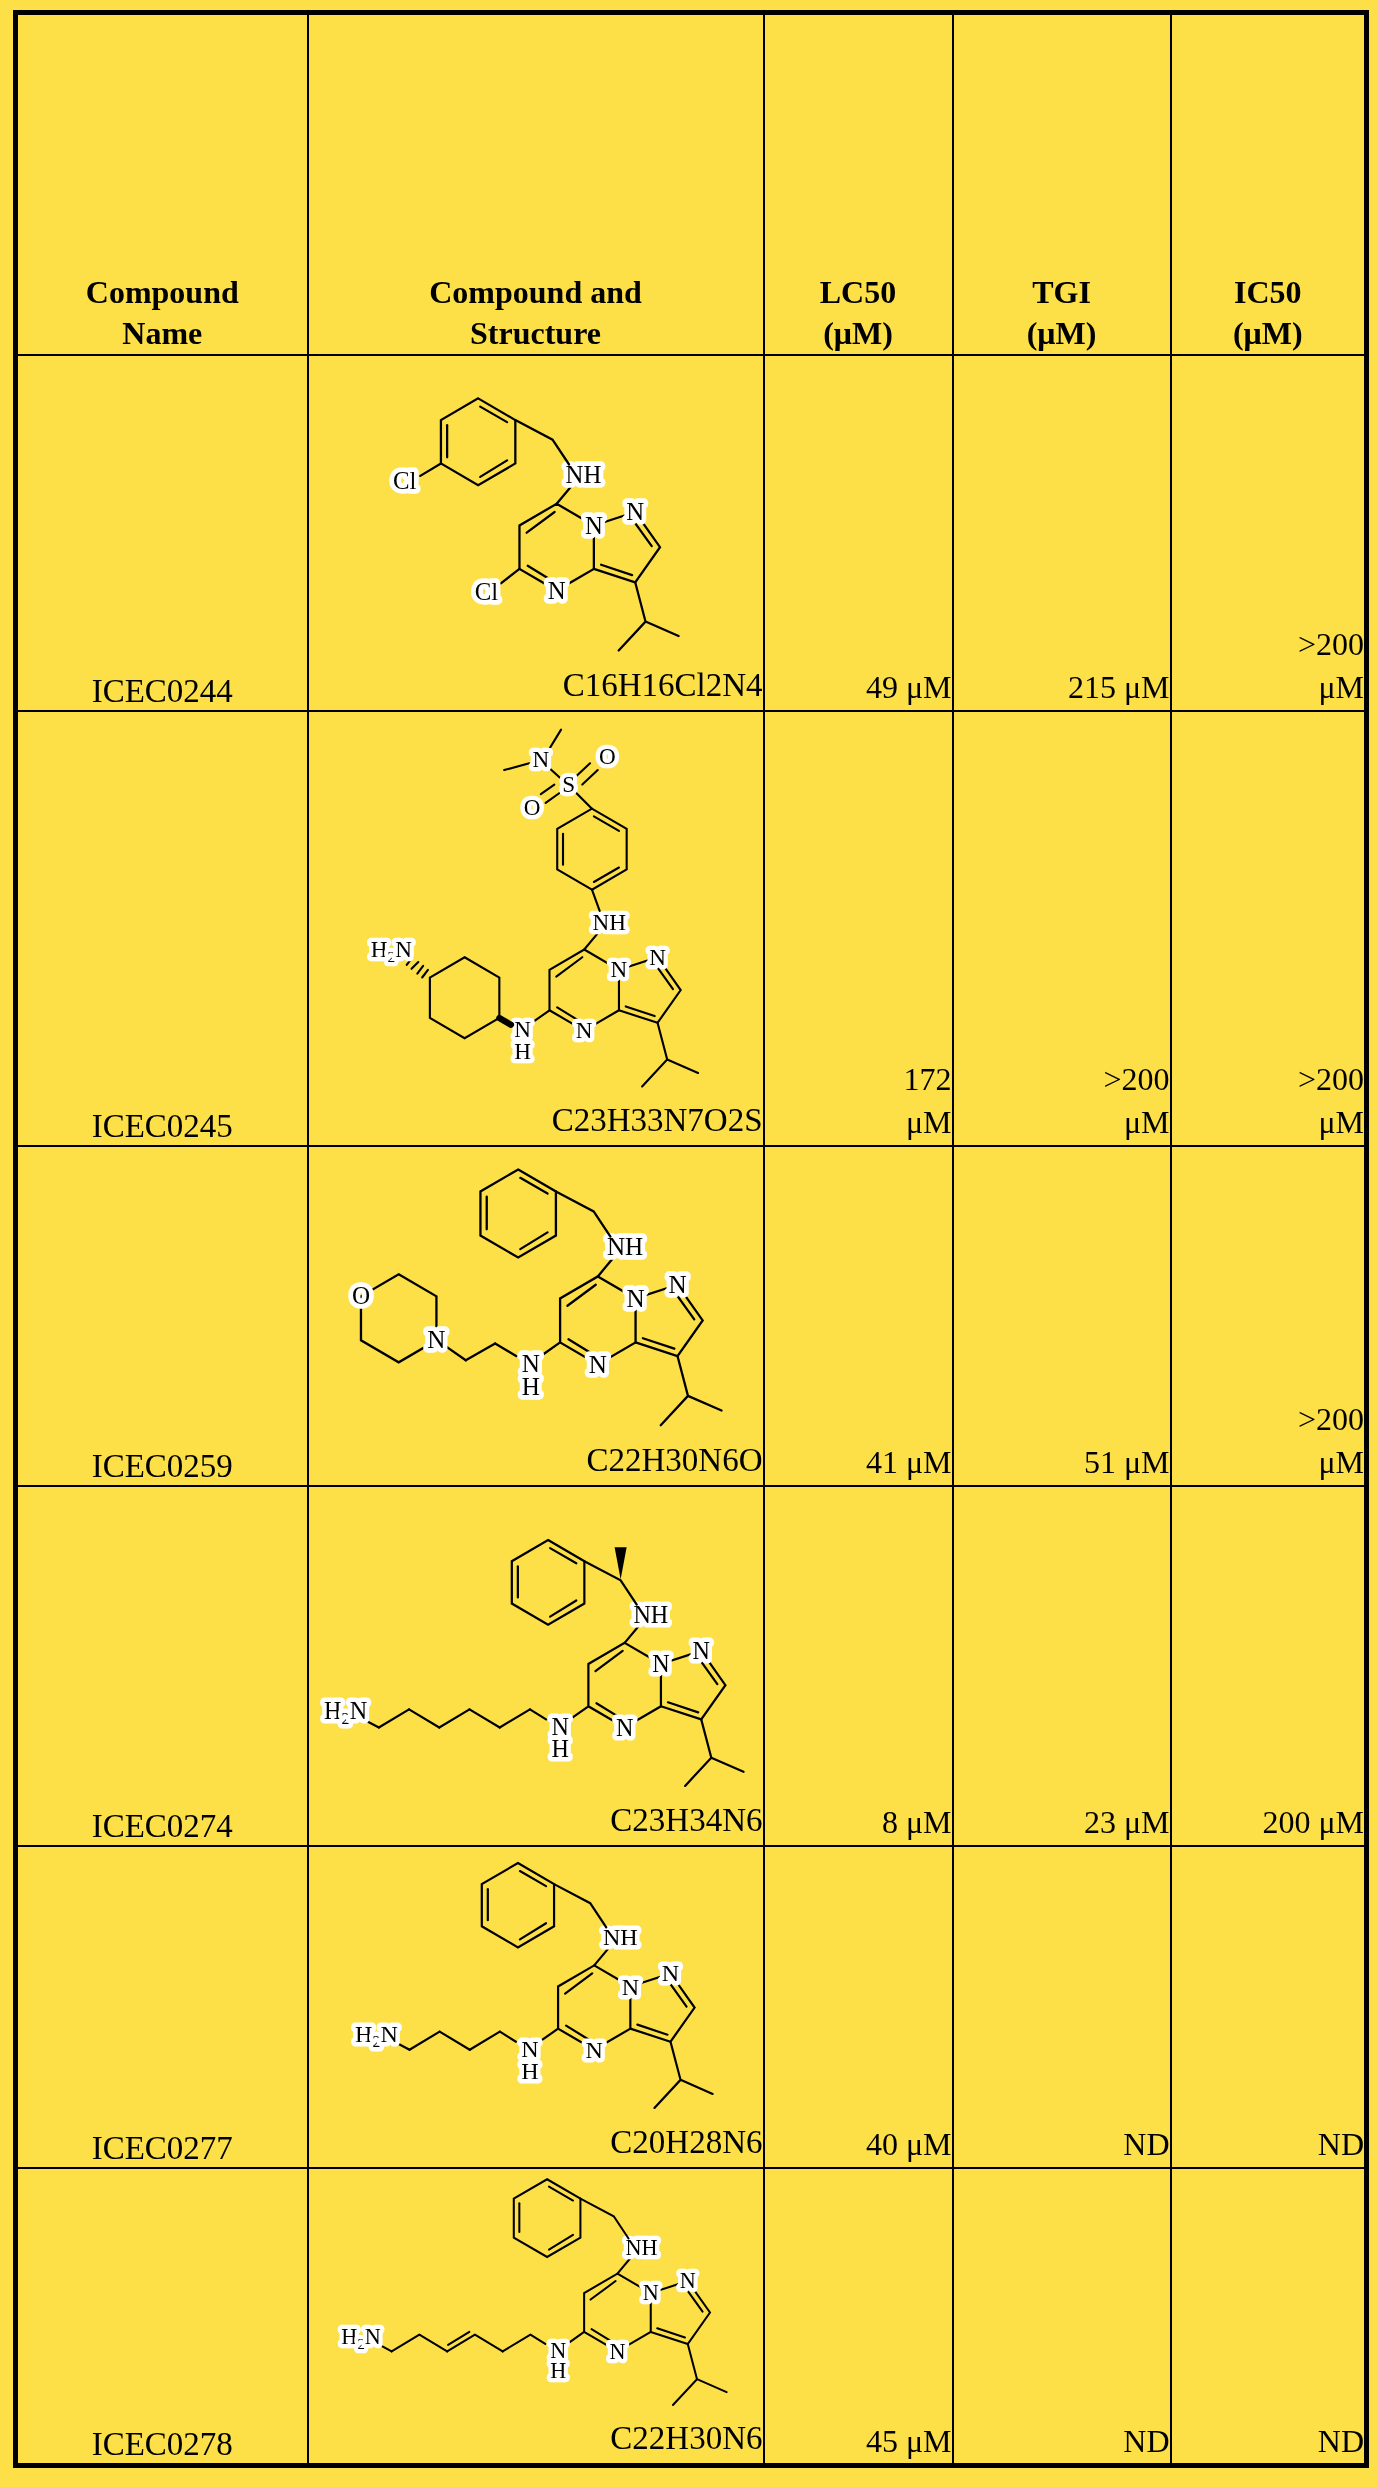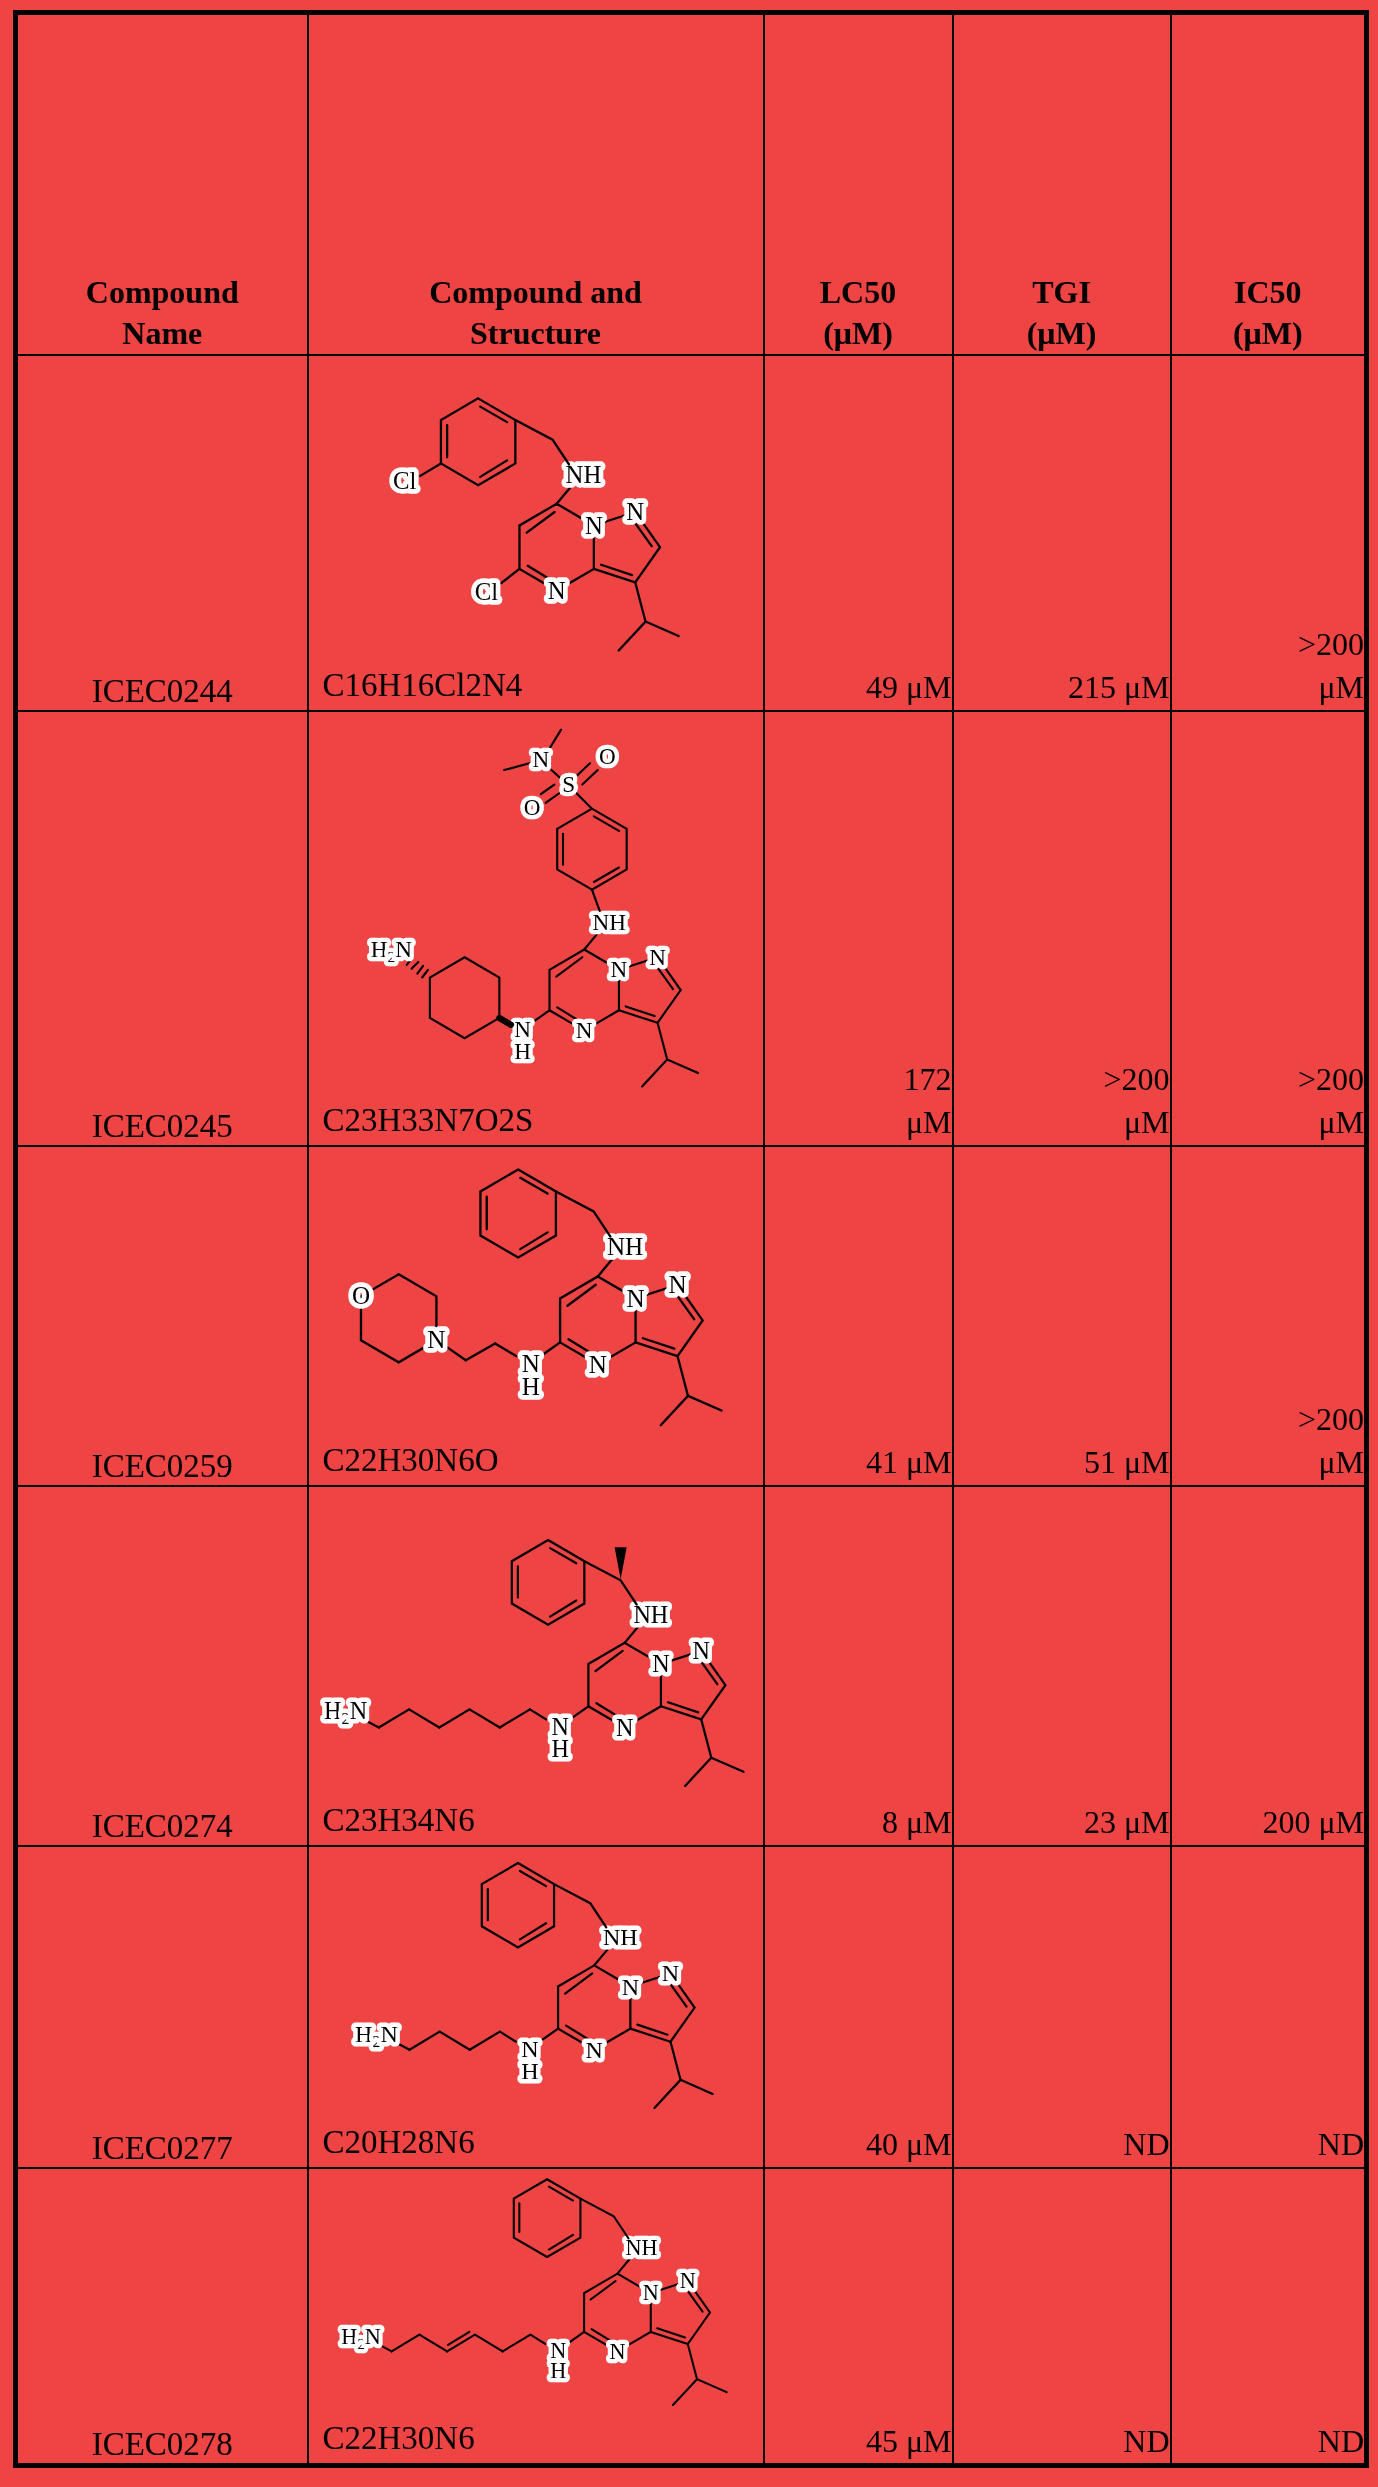"Compound" .page { background: #ef4444 -> #fde047 }
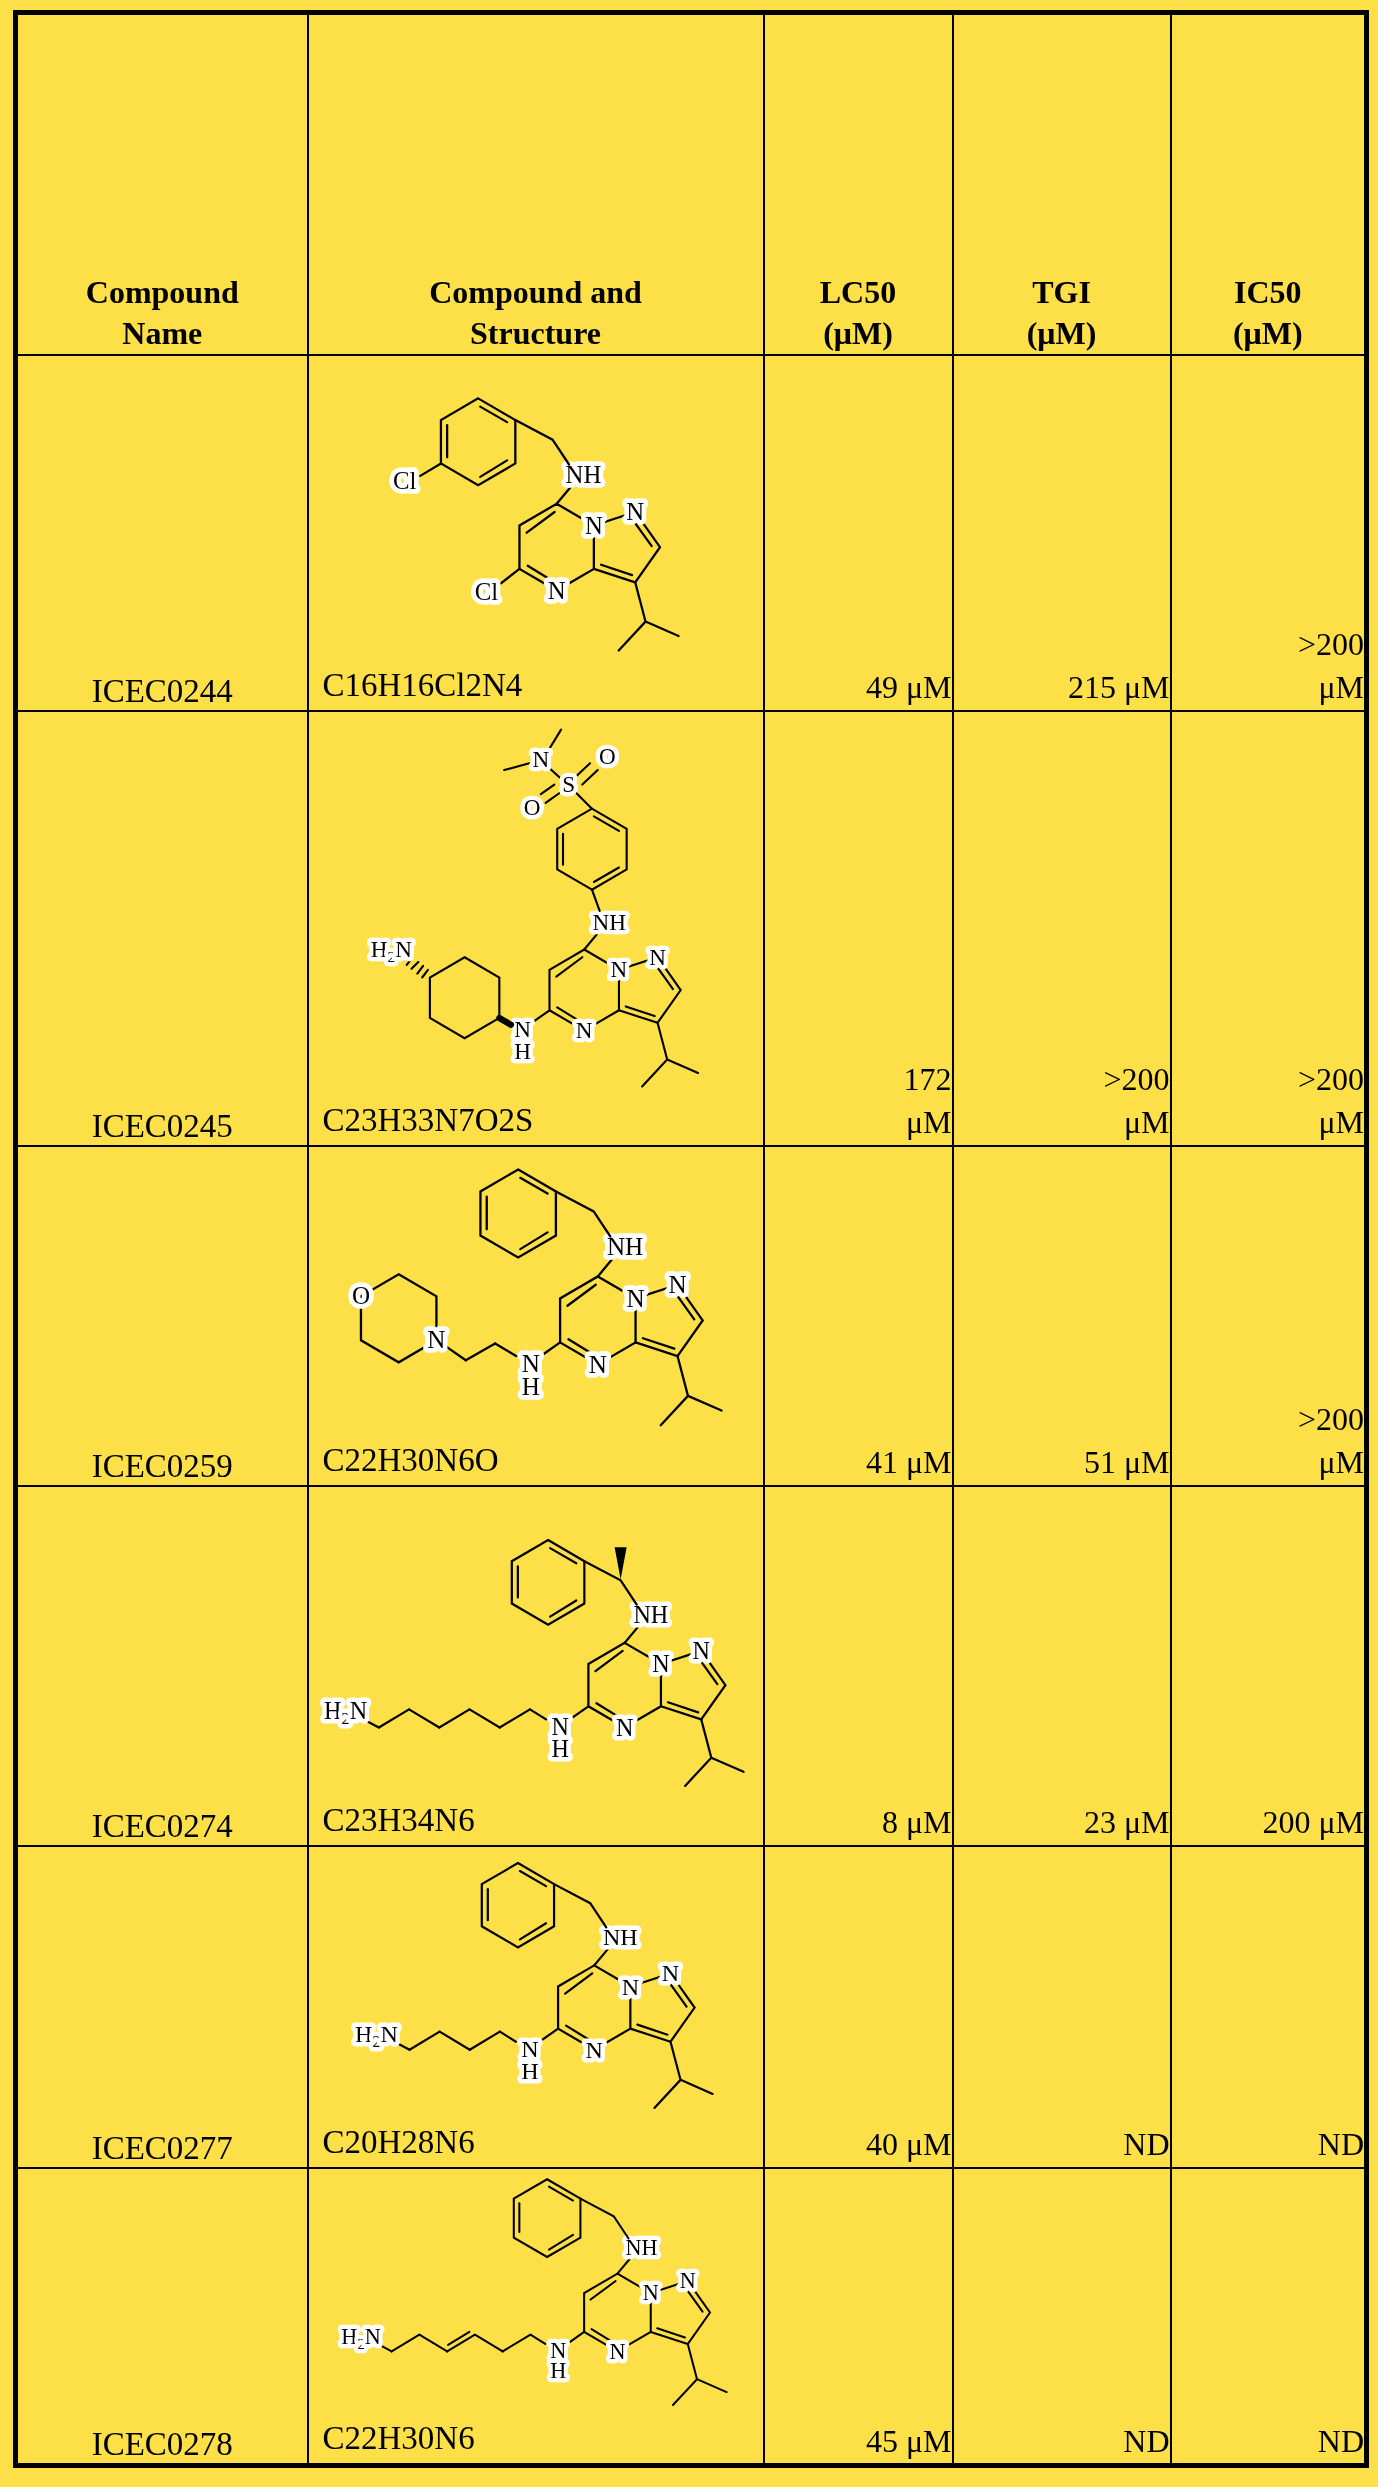"C16H16Cl2N4" .formula { text-align: left -> right }
